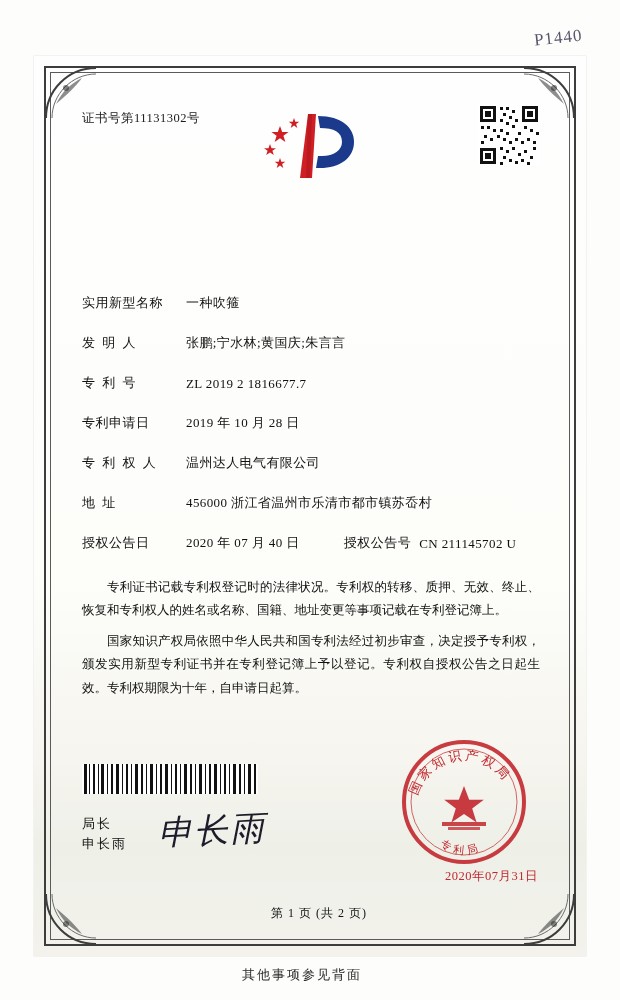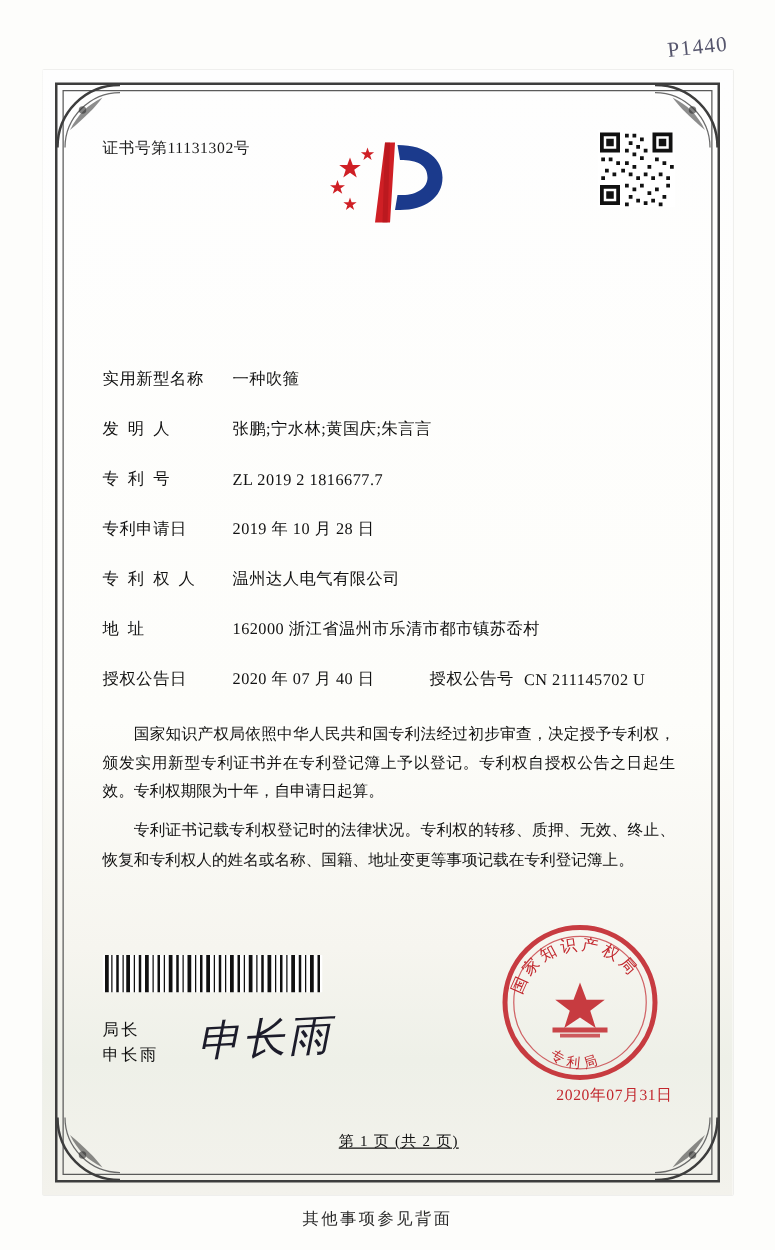"162000 浙江省温州市乐清市都市镇苏岙村" span.f-value { text: 162000 -> 456000 }
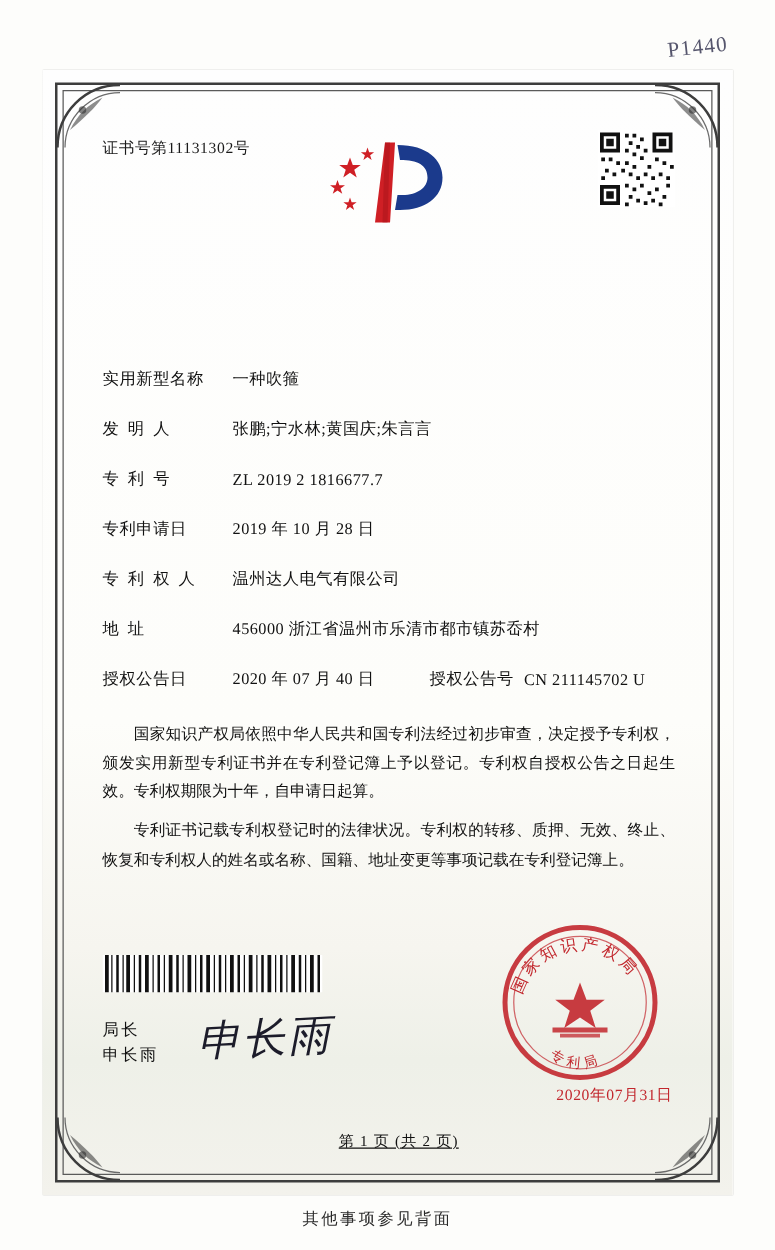"国家知识产权局依照中华人民共和国专利法经过初步审查，决定授予专利权，颁发实用新型" p { order: before "专利证书记载专利权登记时的法律状况。专利权的转移、质押、无效、终止、恢复和专利权" -> after "专利证书记载专利权登记时的法律状况。专利权的转移、质押、无效、终止、恢复和专利权" }
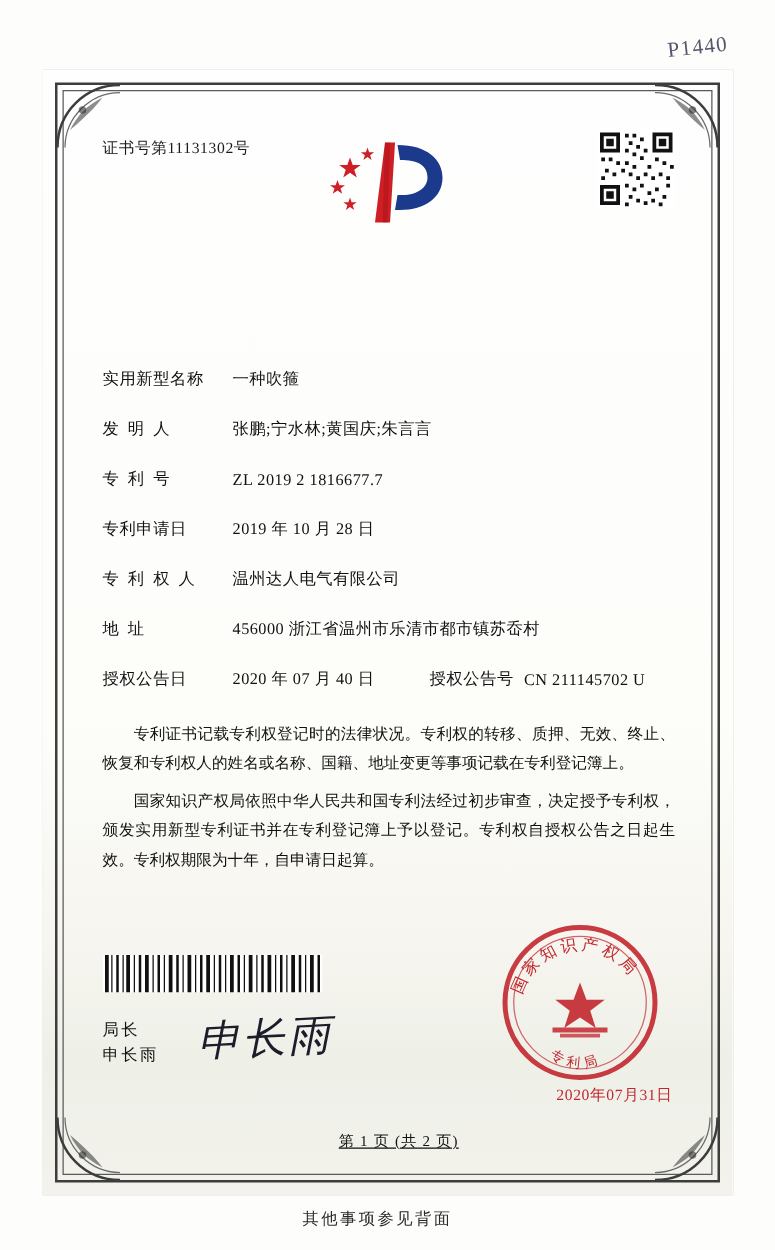"第 1 页 (共 2" .page-footer { text-decoration: underline -> none }
